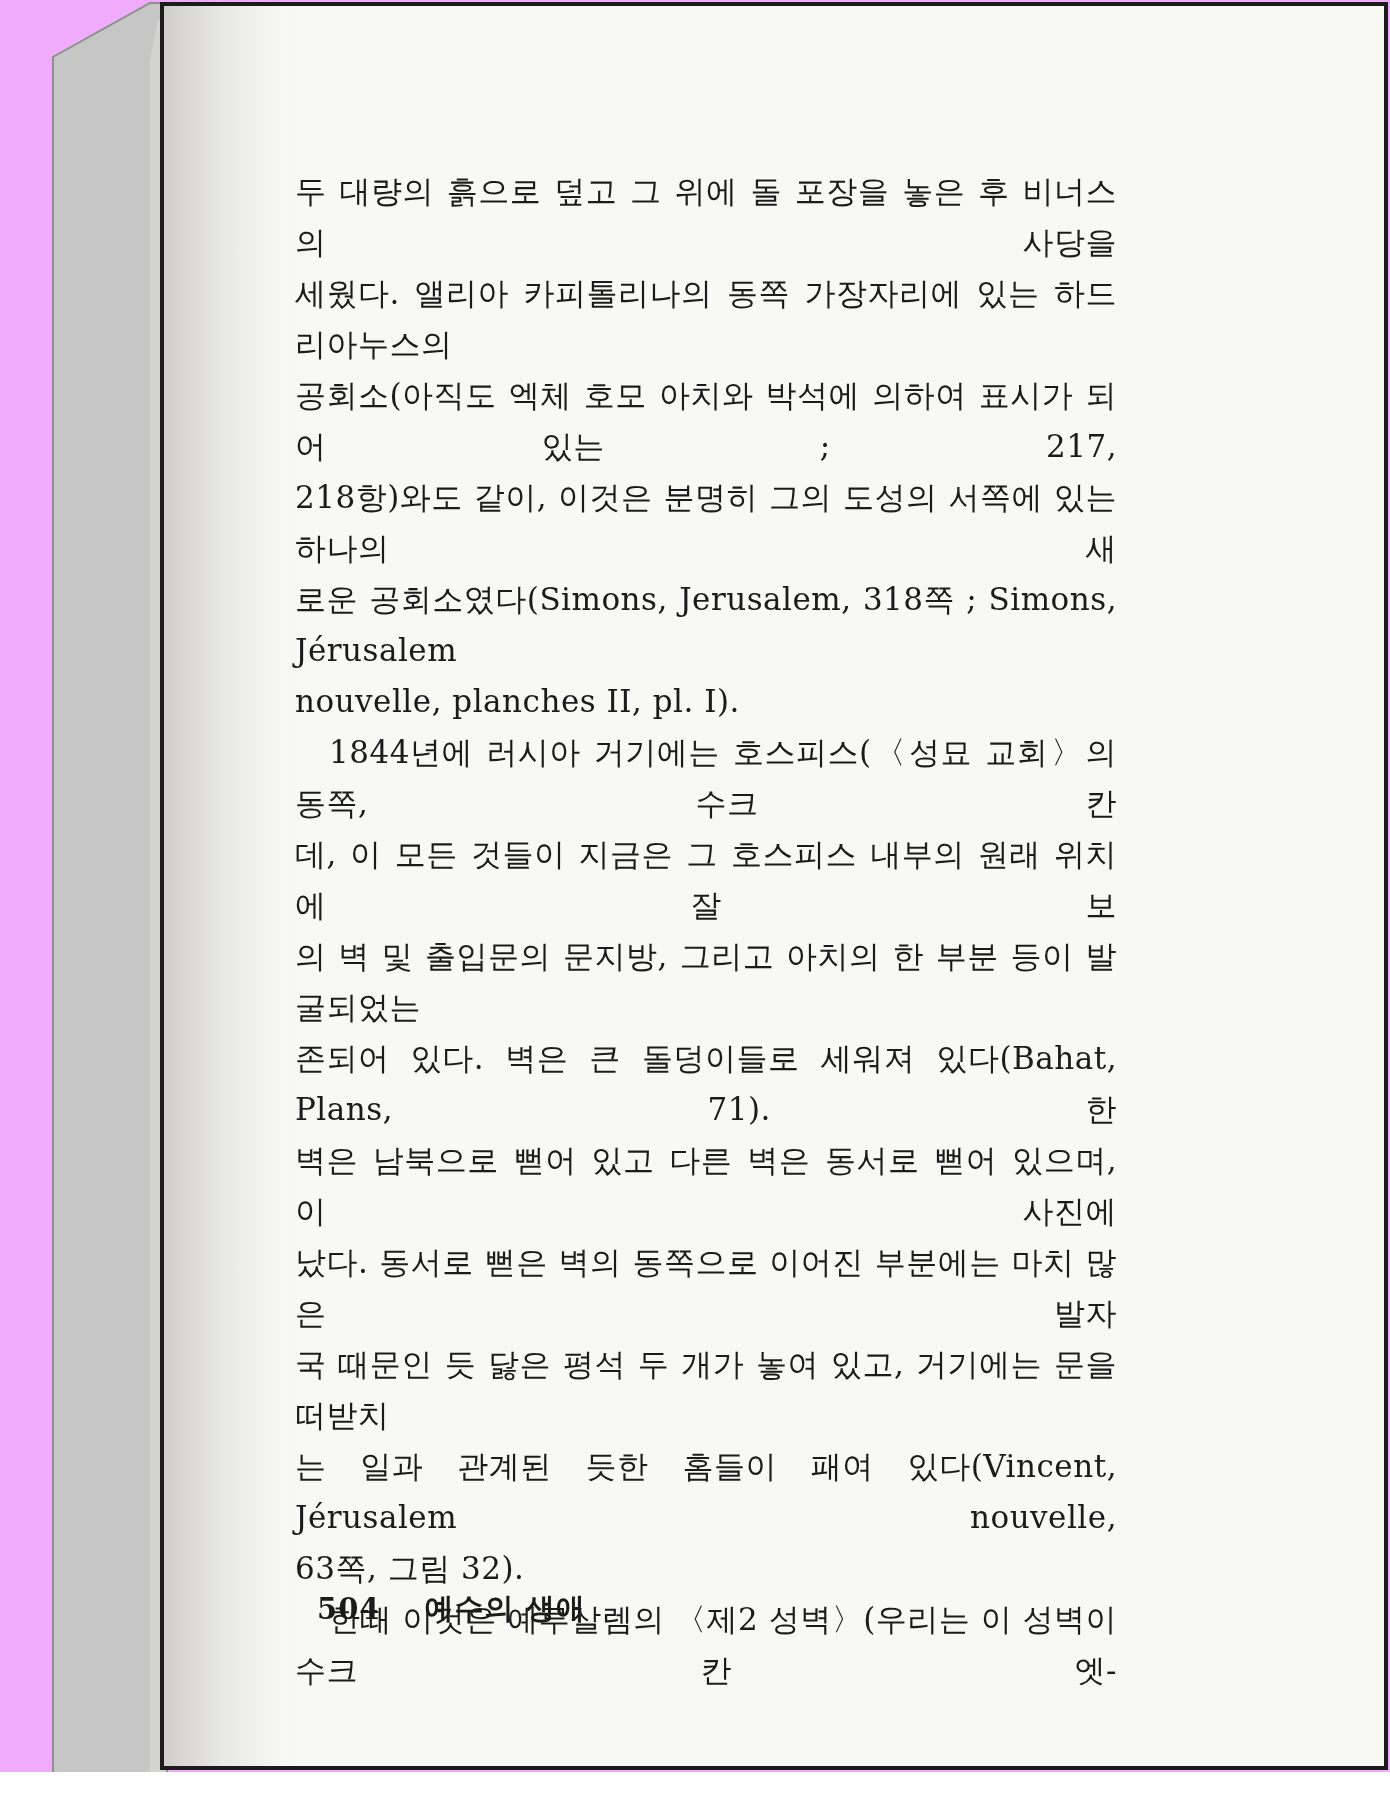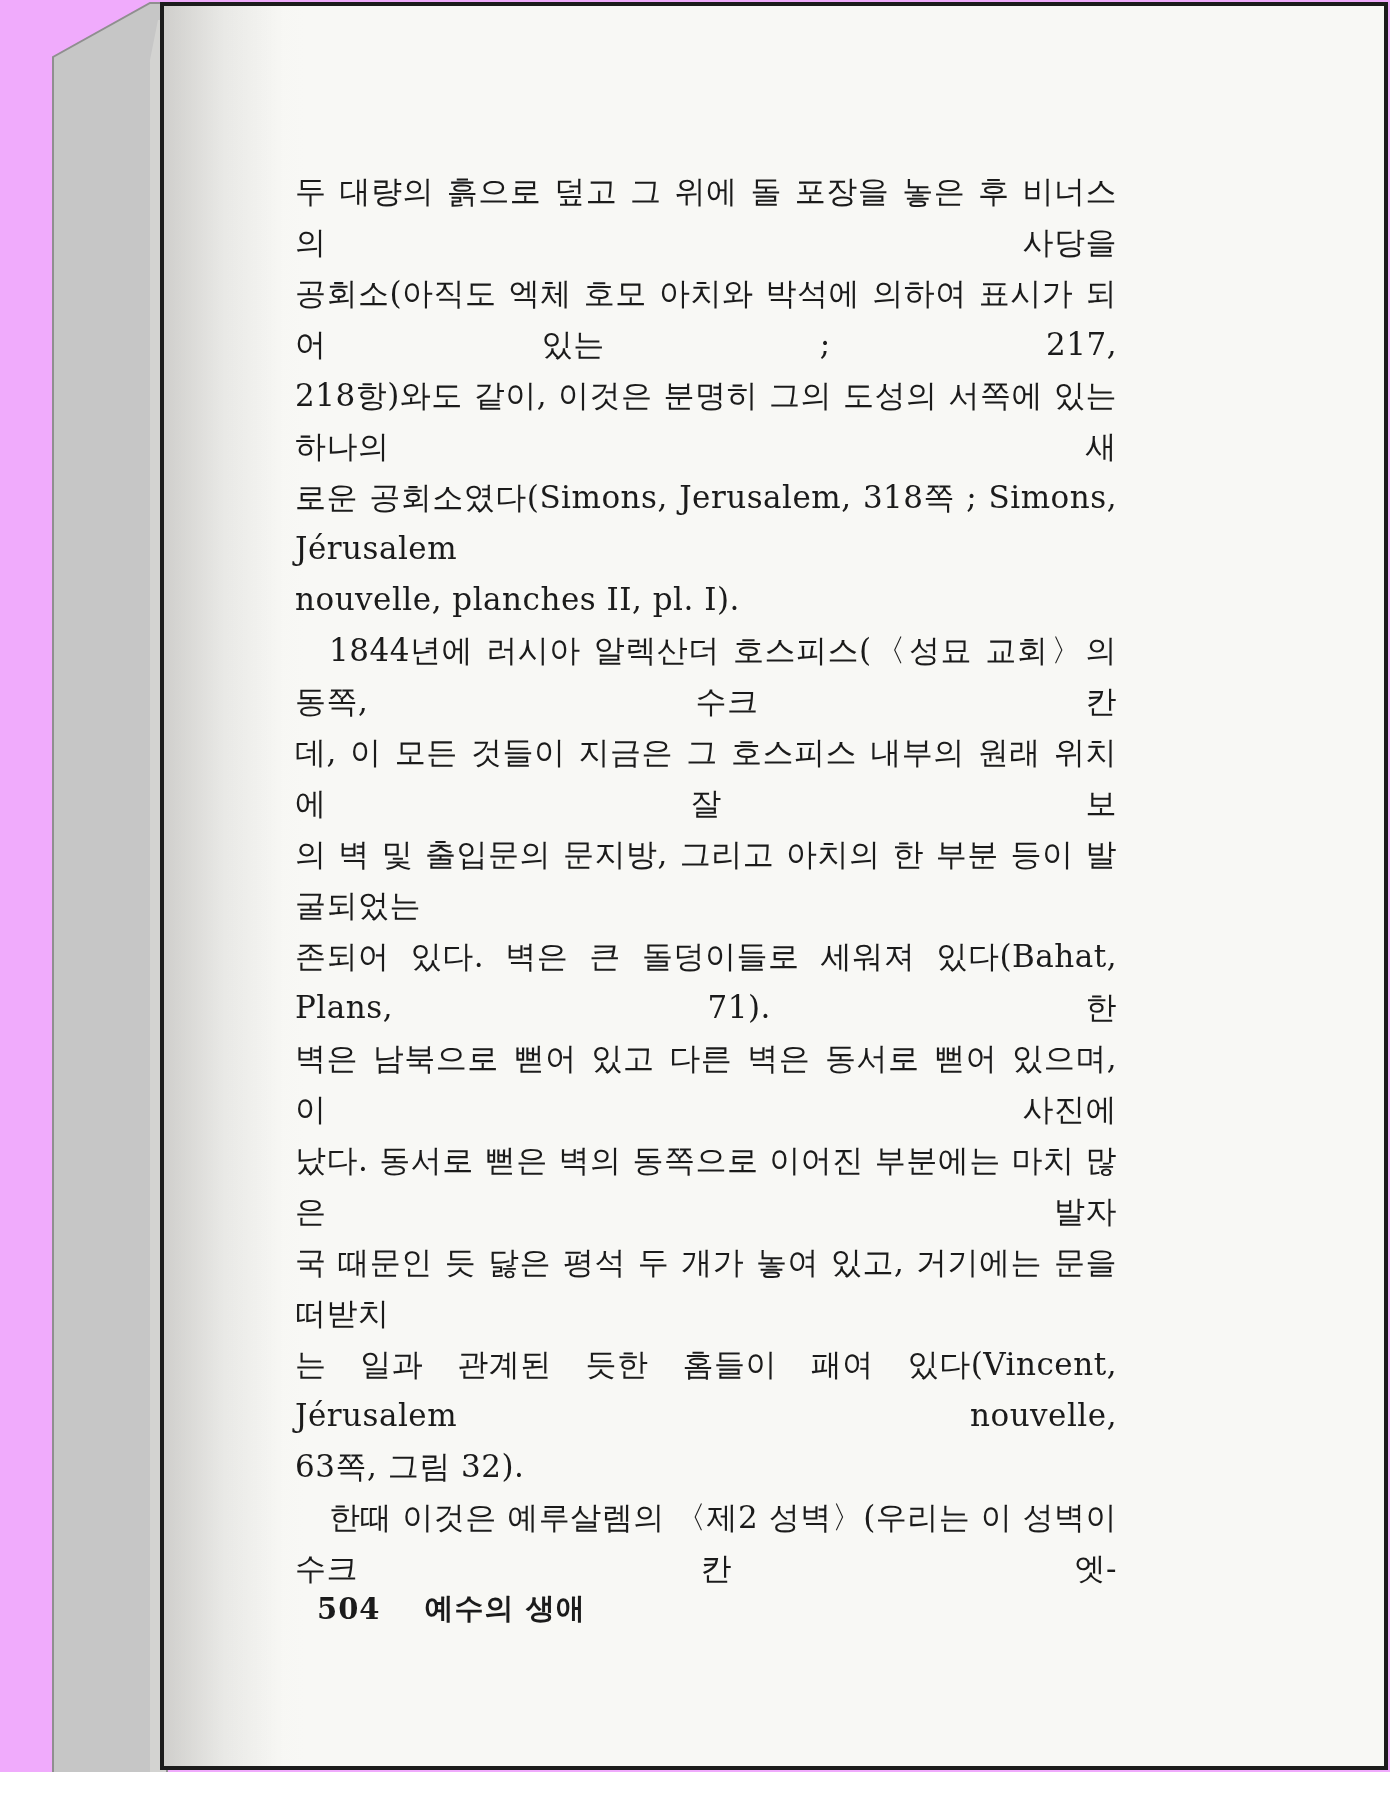"세웠다. 앨리아 카피톨리나의 동쪽 가장자리에" div.line { html: none -> <div><span>세웠다. 앨리아 카피톨리나의 동쪽 가장자리에 있는 하드리아누스의</span></div> }
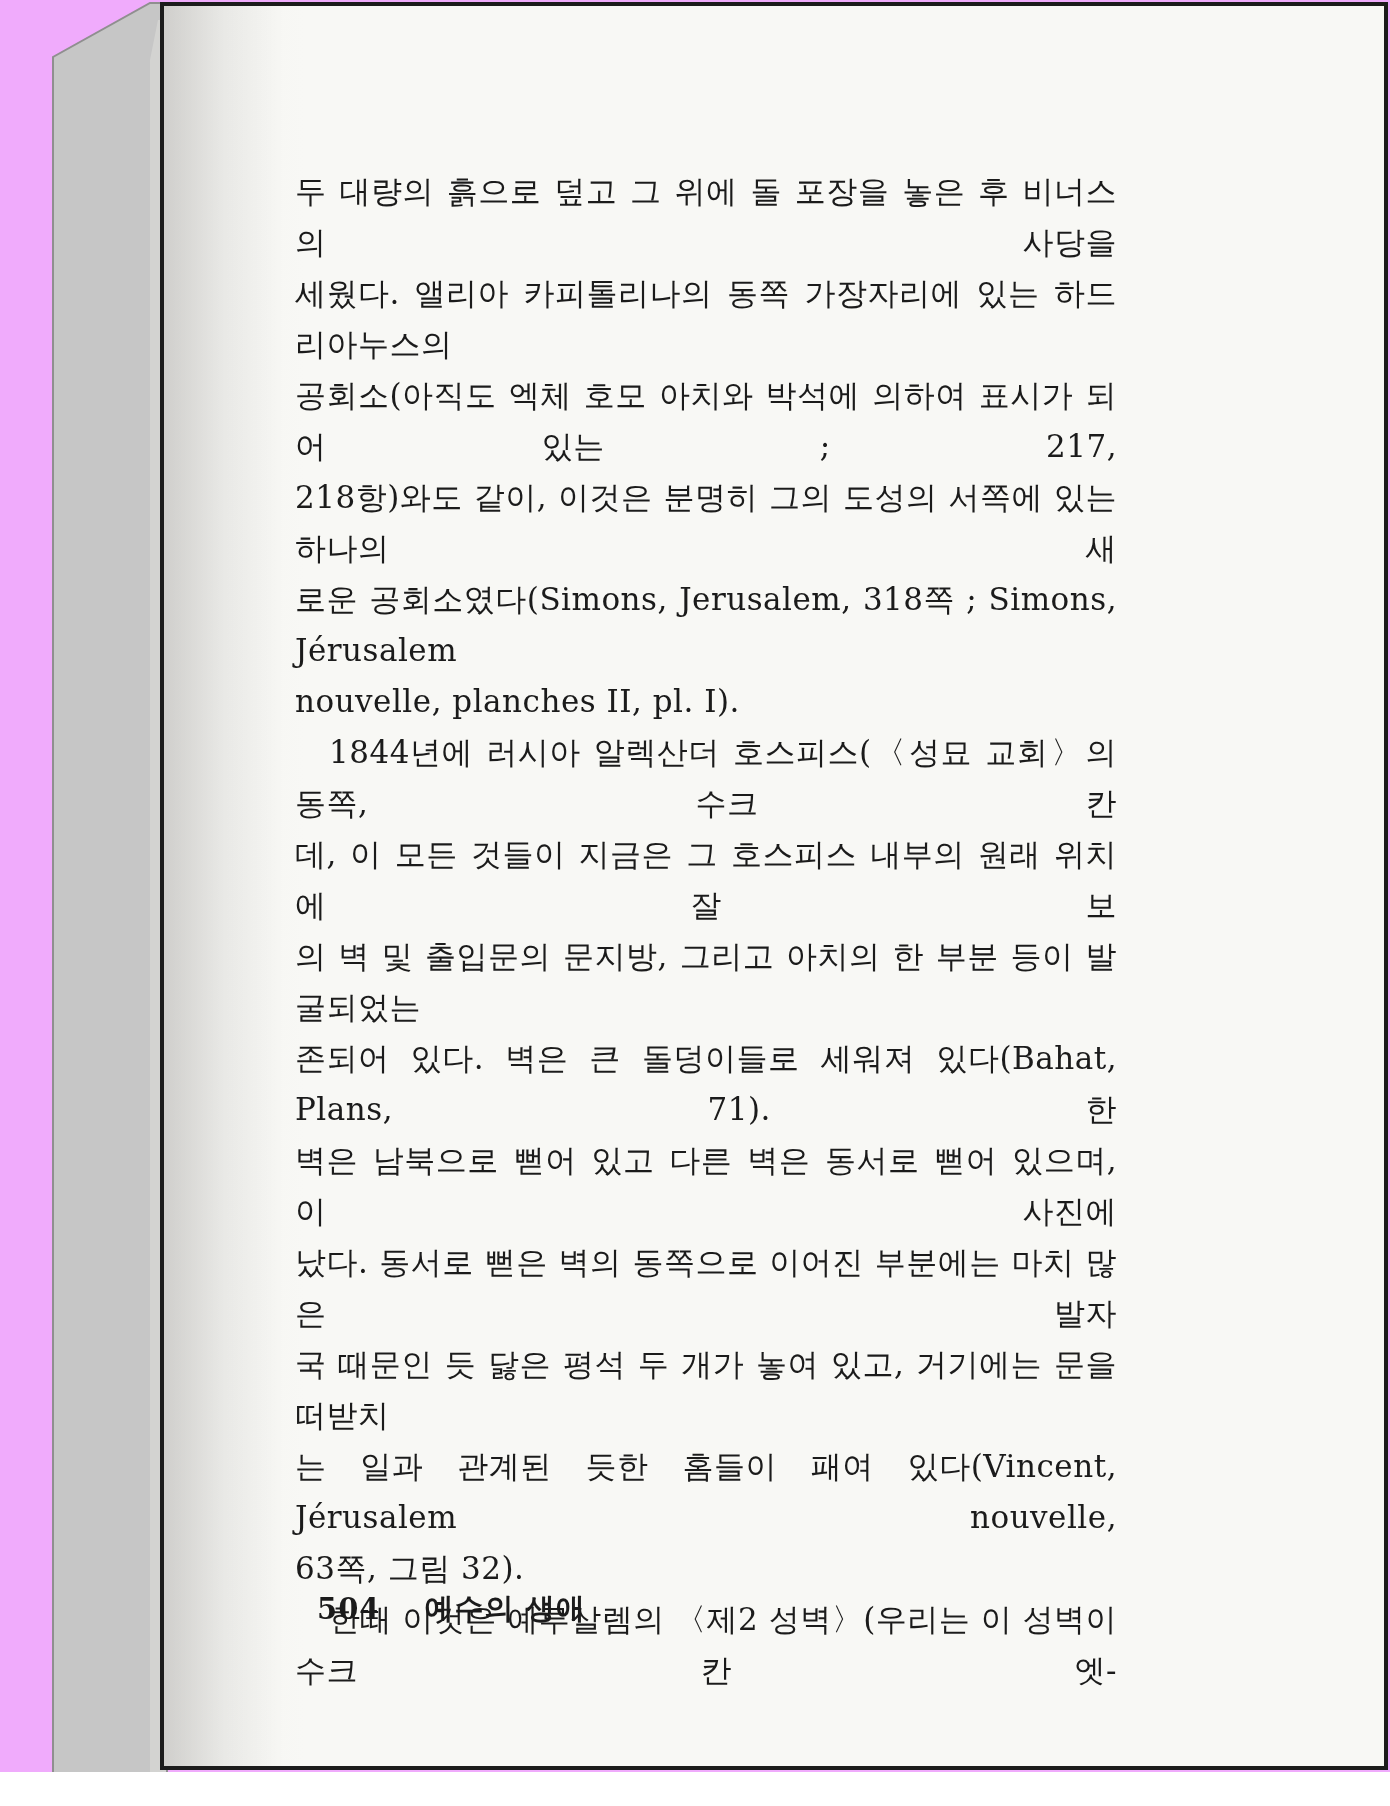"1844년에 러시아 알렉산더 호스피스(〈성묘 교회〉의" span { text: 알렉산더 -> 거기에는 }
